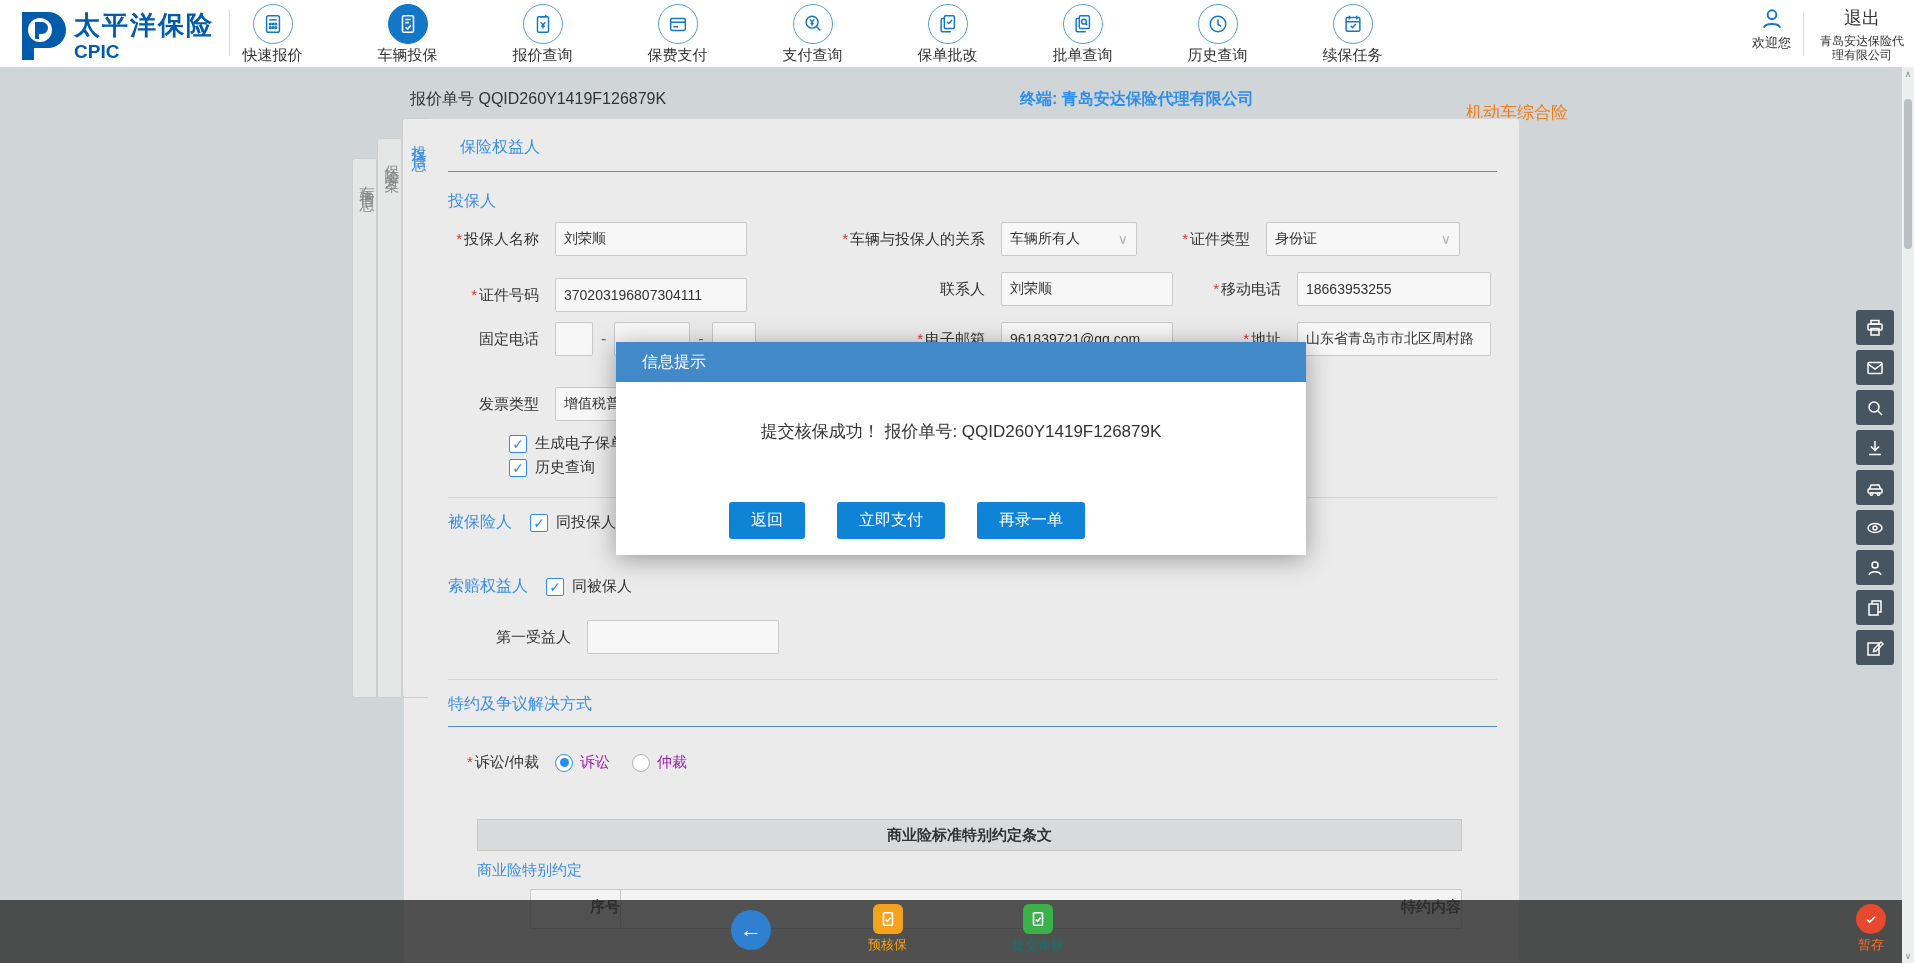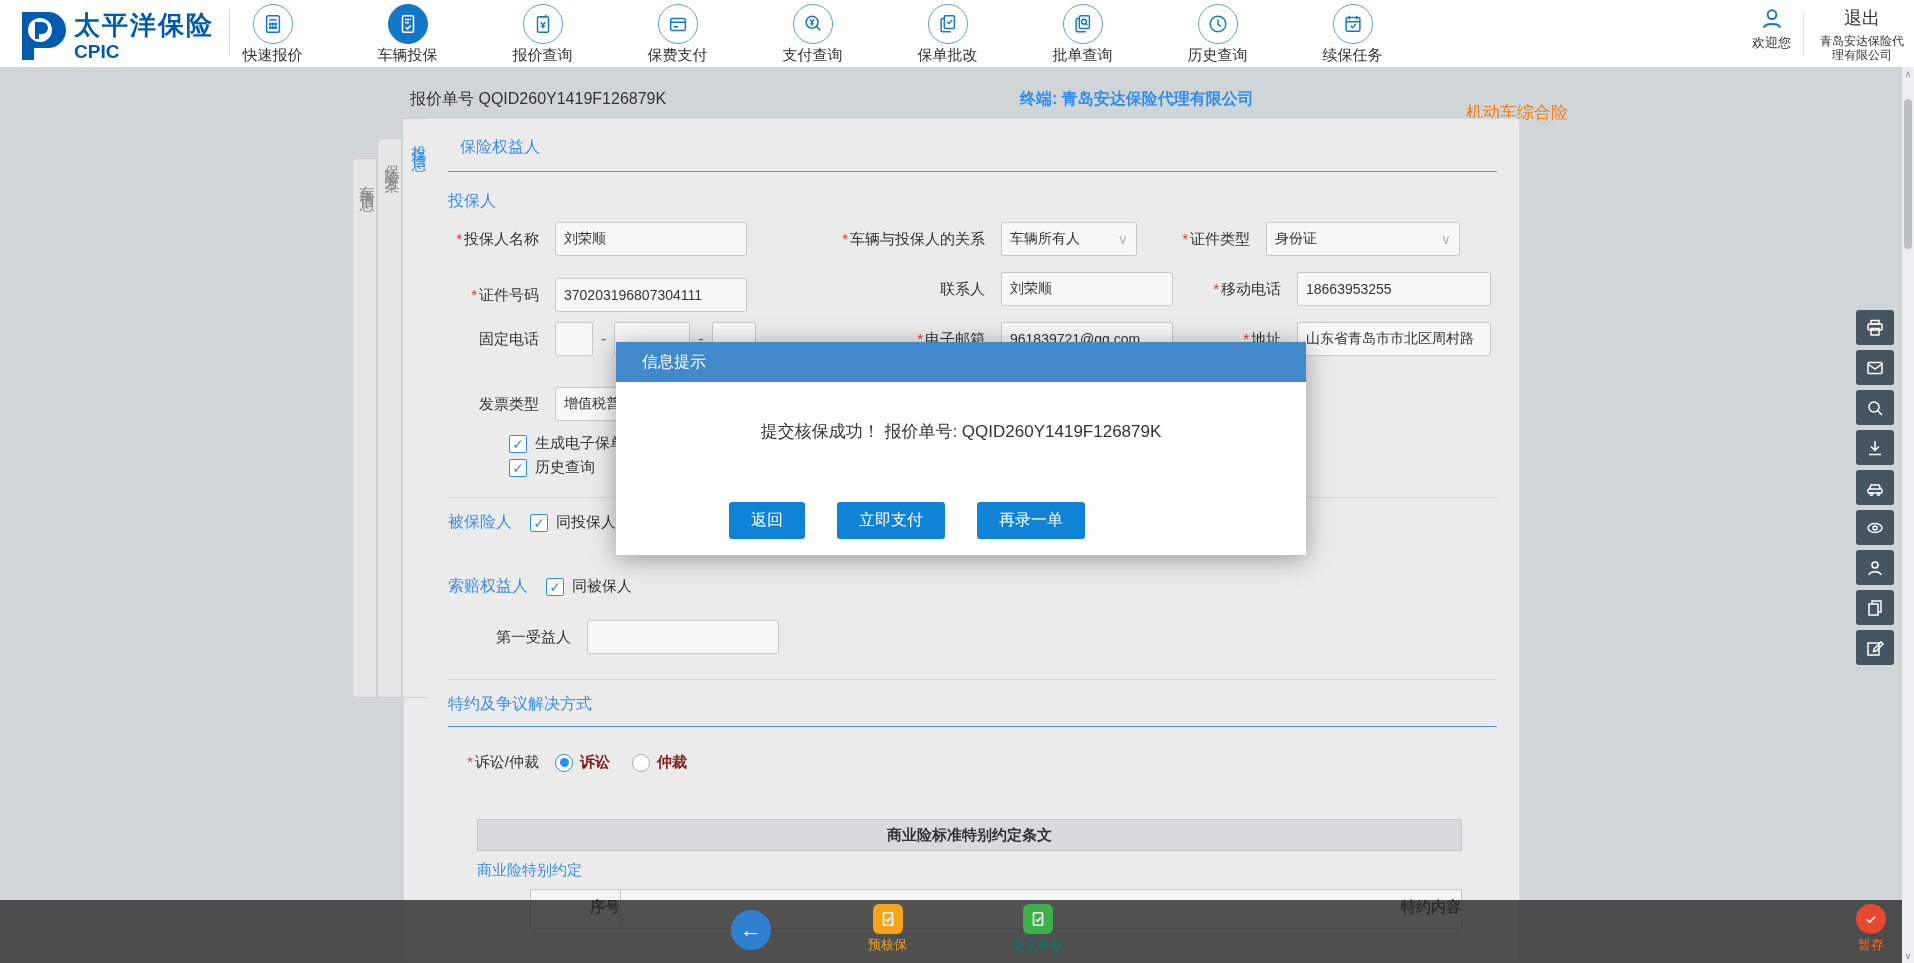"诉讼" .rd-lab { color: #7f1d1d -> #a21caf; font-weight: bold -> none }
